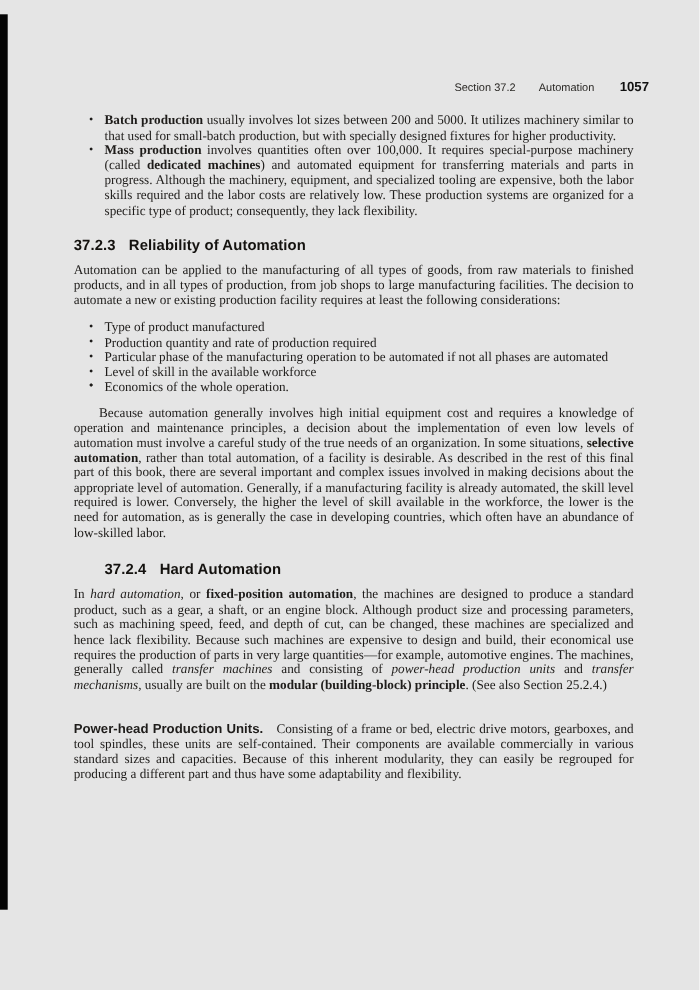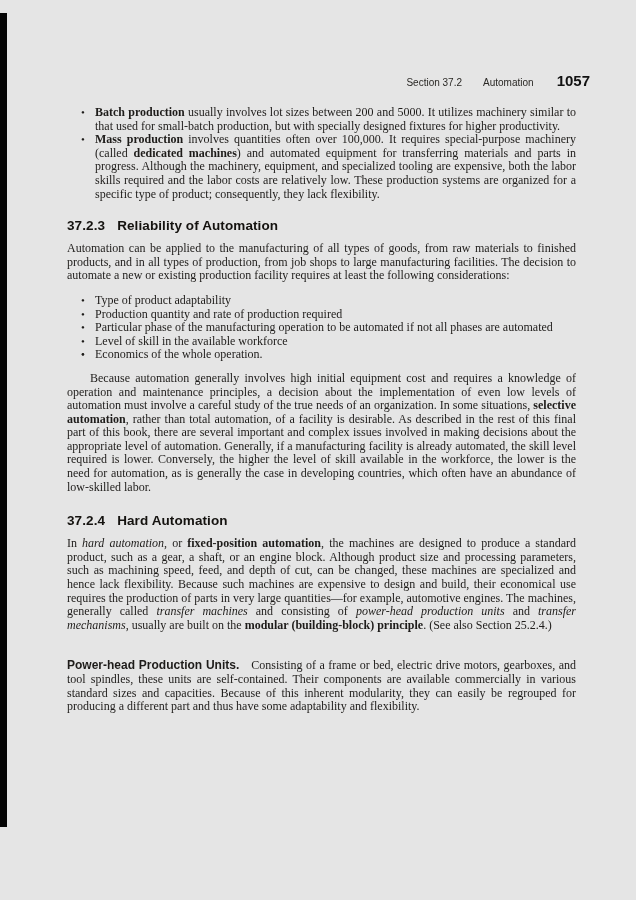"1057" .rh-page { font-size: 15px -> 12px }
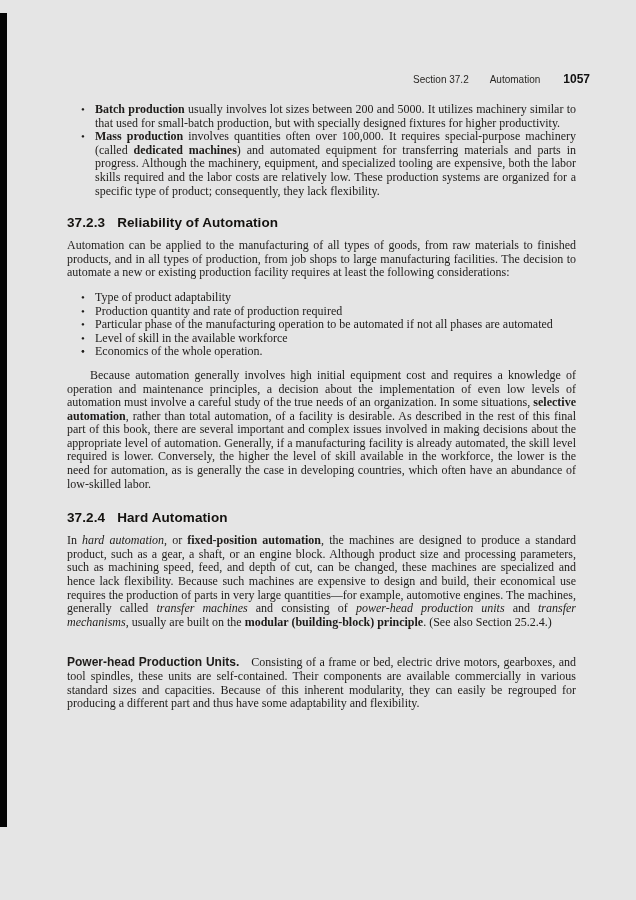"Type of product adaptability" span.li-text { text: adaptability -> manufactured }
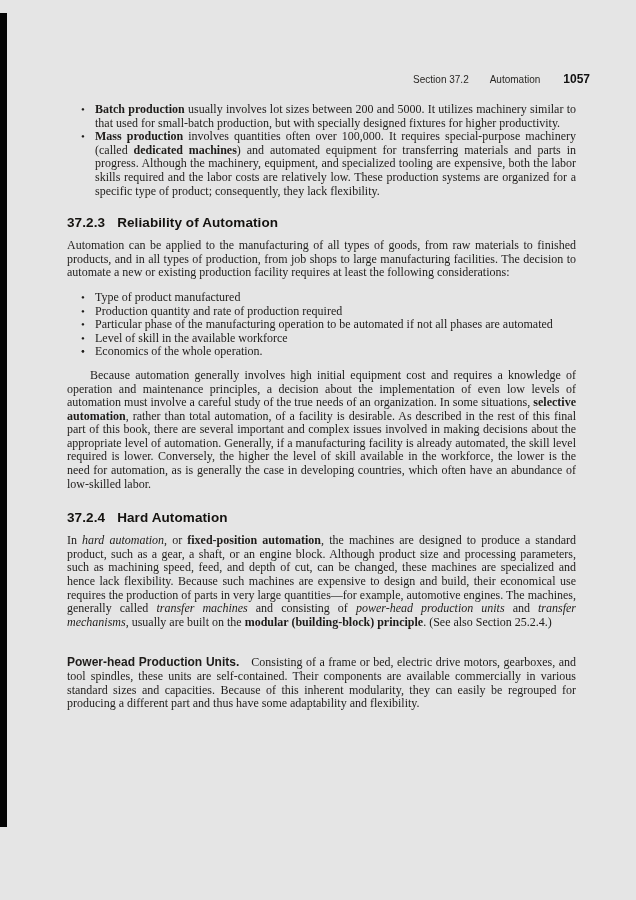"37.2.4 Hard Automation" .h-3724 { margin-left: none -> 28px }
